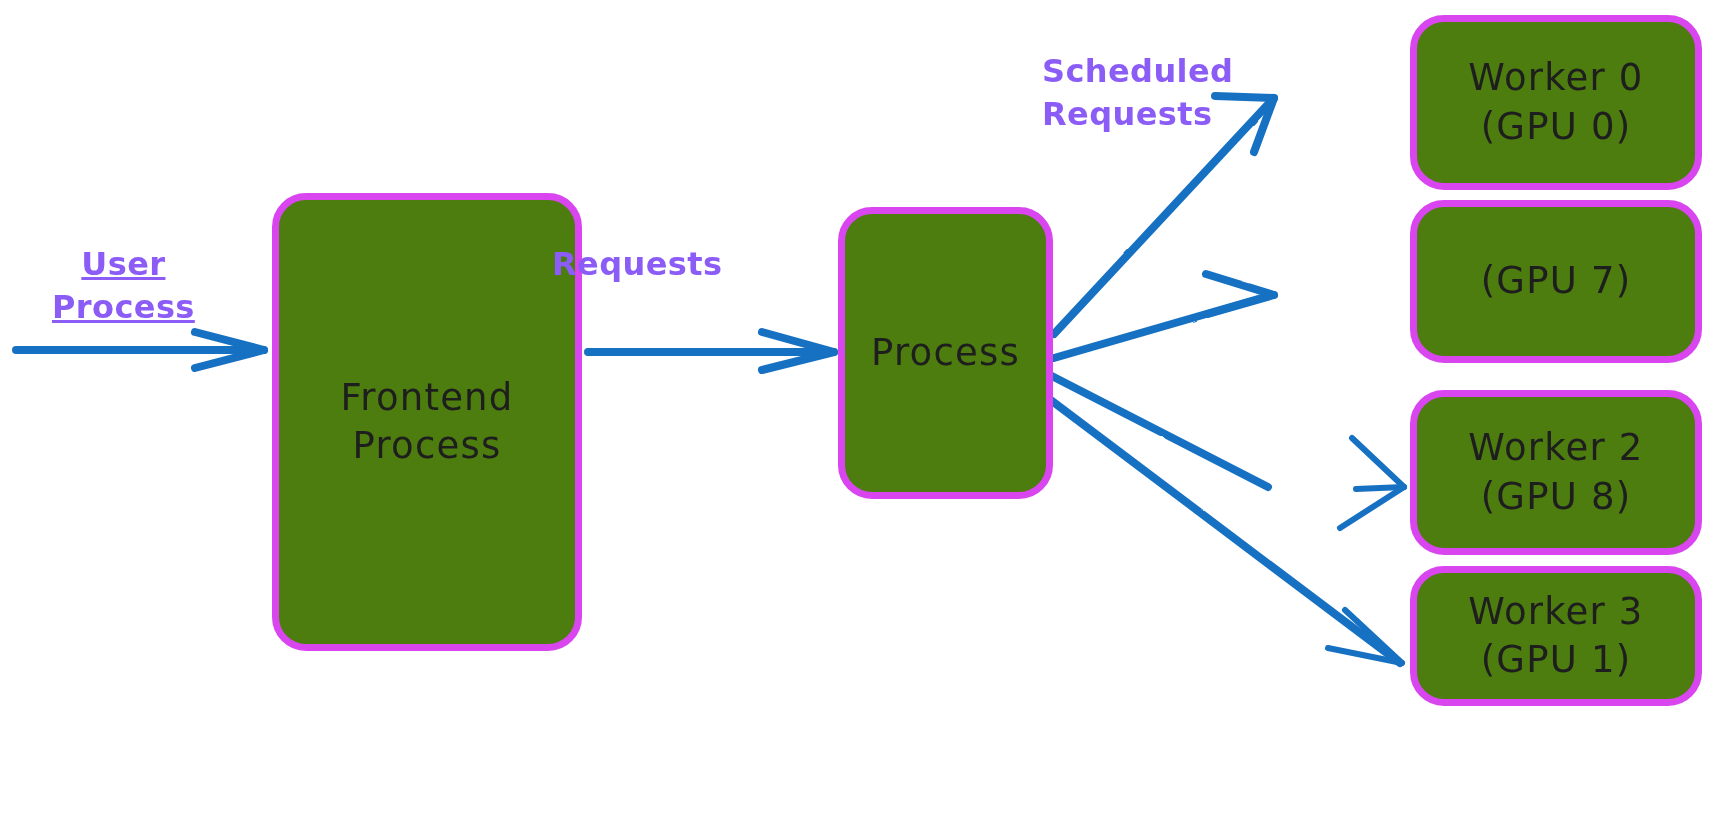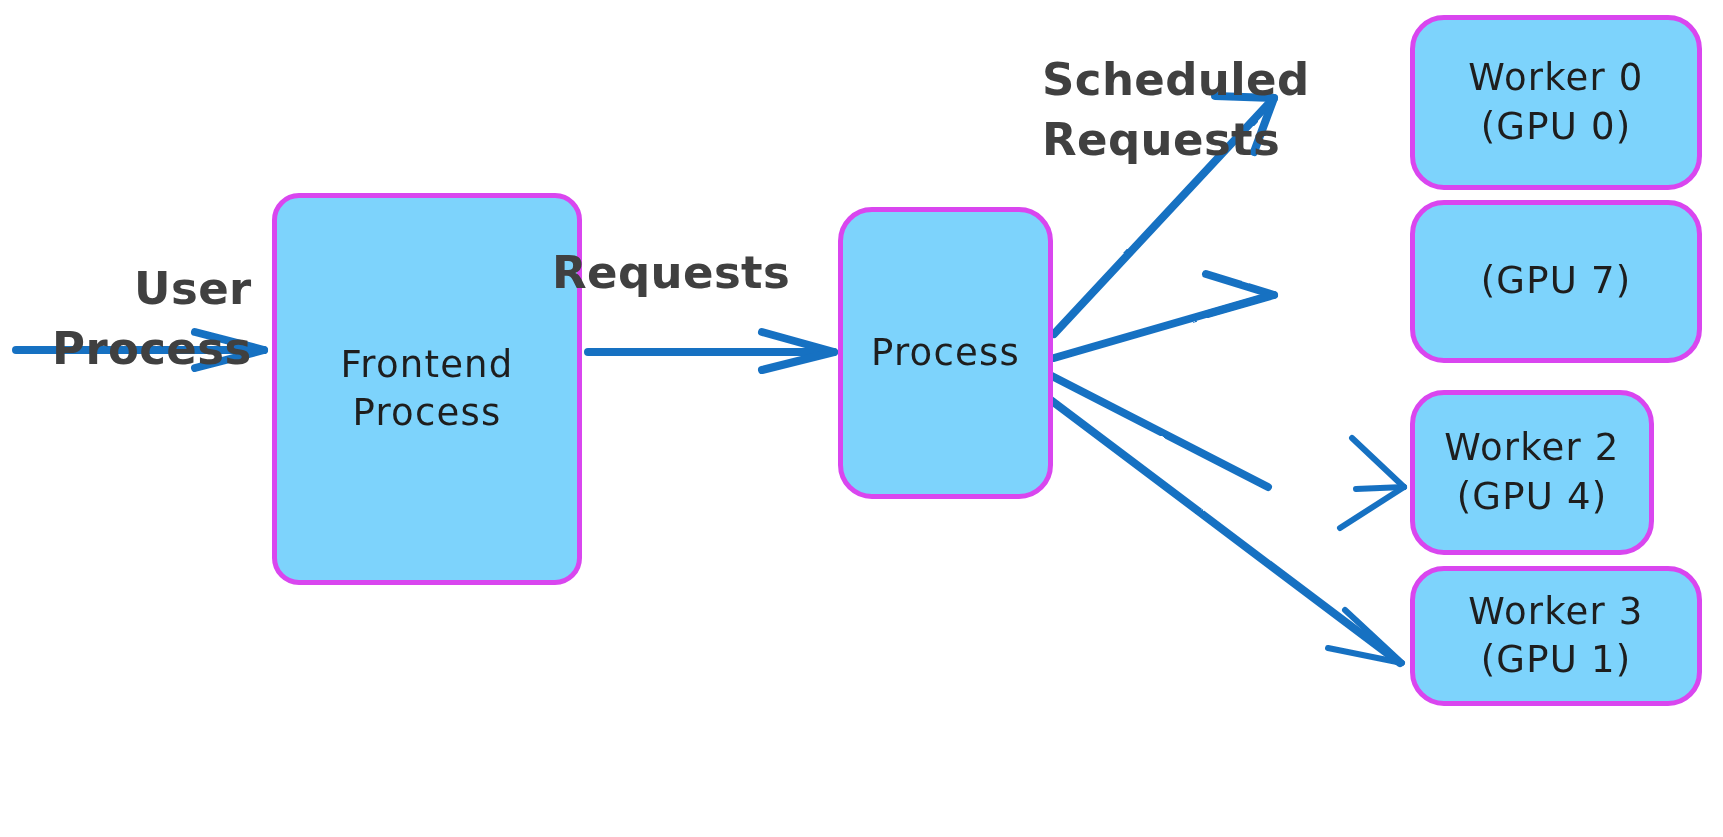"Scheduled" .edge-label { color: #404040 -> #8b5cf6; font-size: 45px -> 32px }
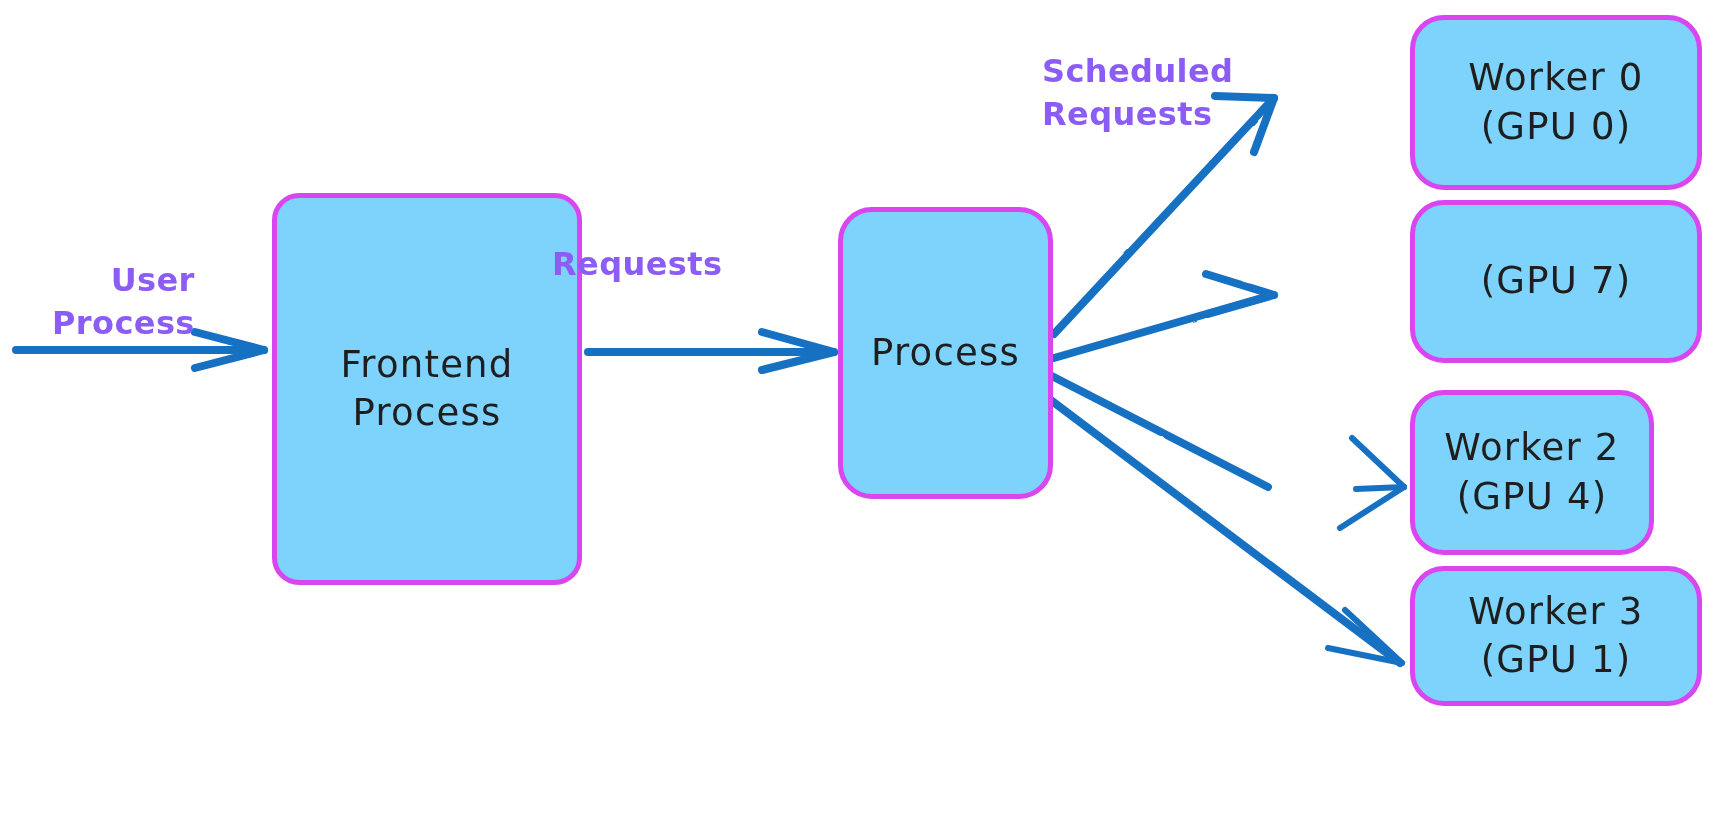"Worker 0" .node-box { background: #7dd3fc -> #4d7c0f; border: 5px solid #d946ef -> 7px solid #d946ef }
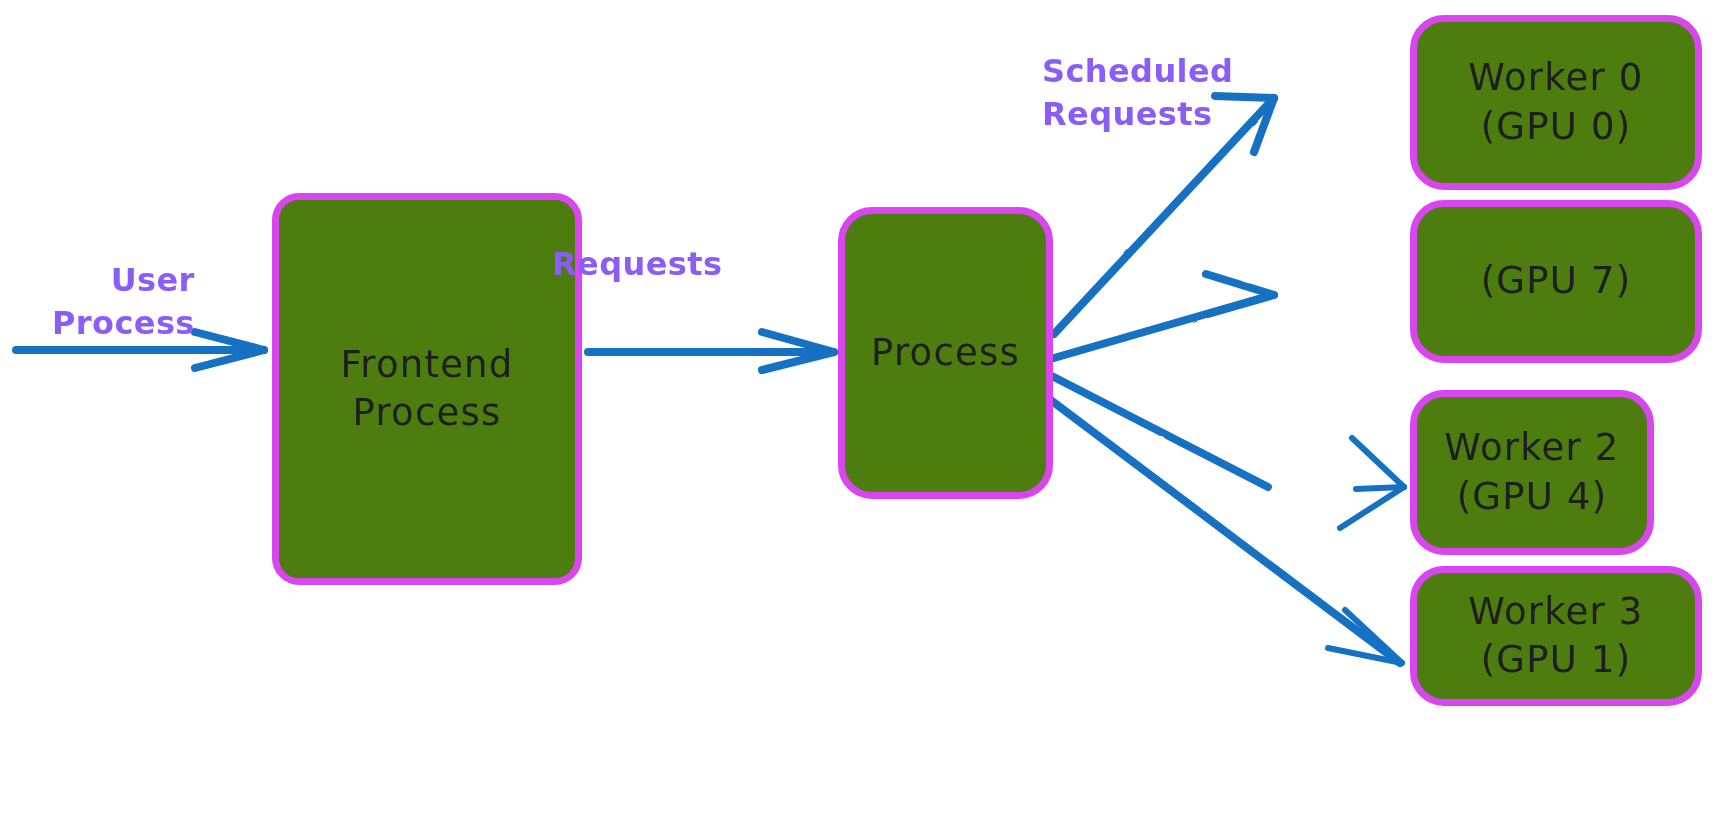"User" div.edge-label { text-align: right -> center; text-decoration: none -> underline; top: 259px -> 243px }
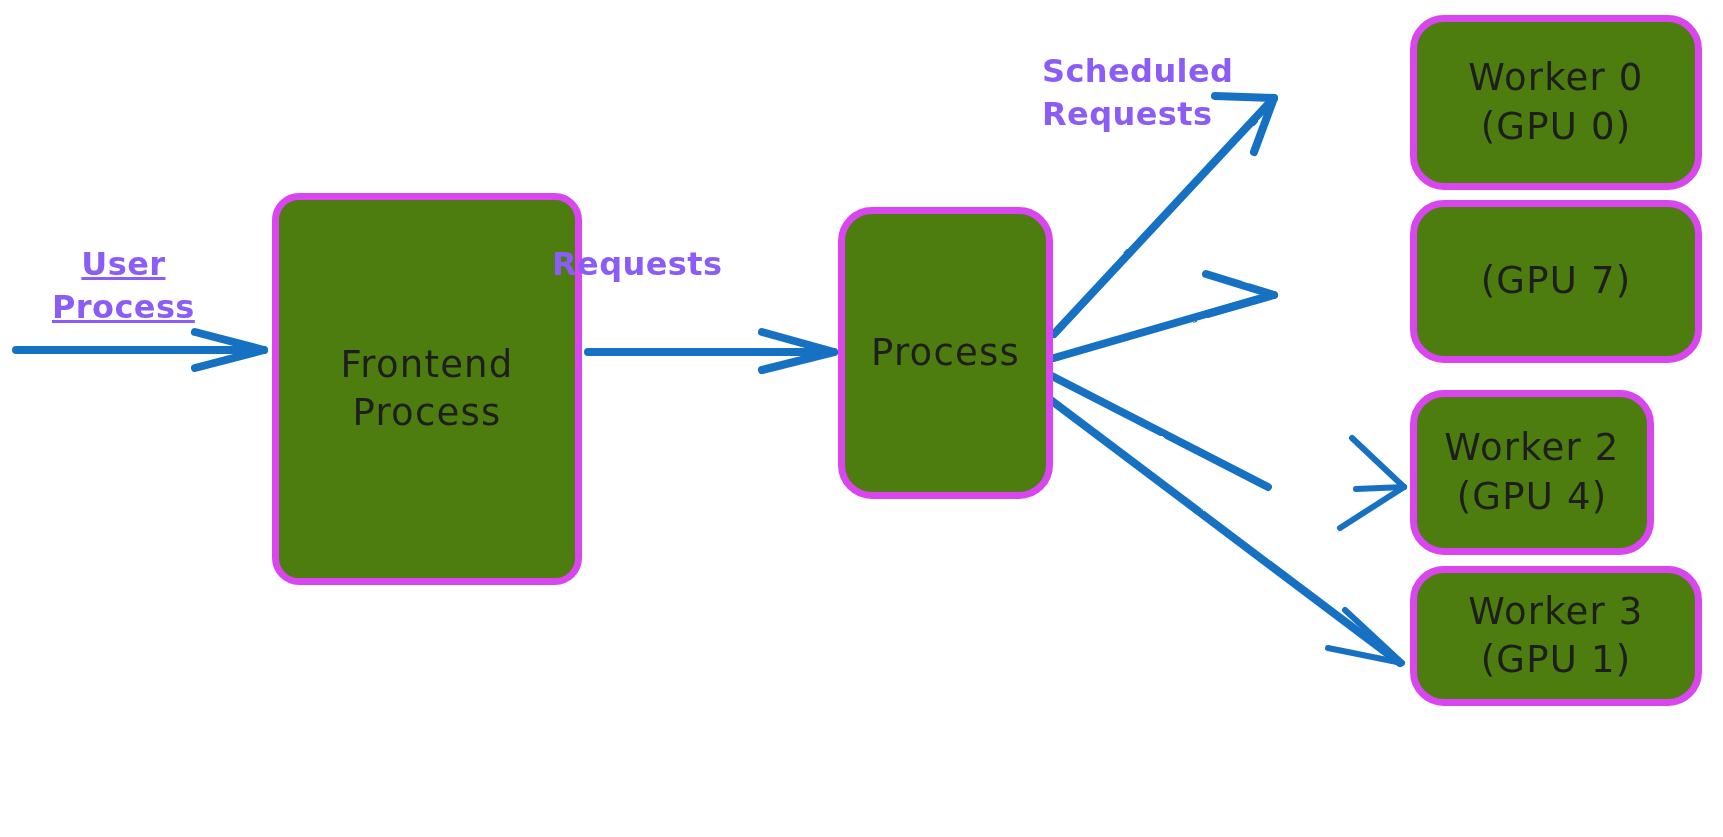"Frontend" div.node-box { border-radius: 27px -> none; height: 392px -> 458px }
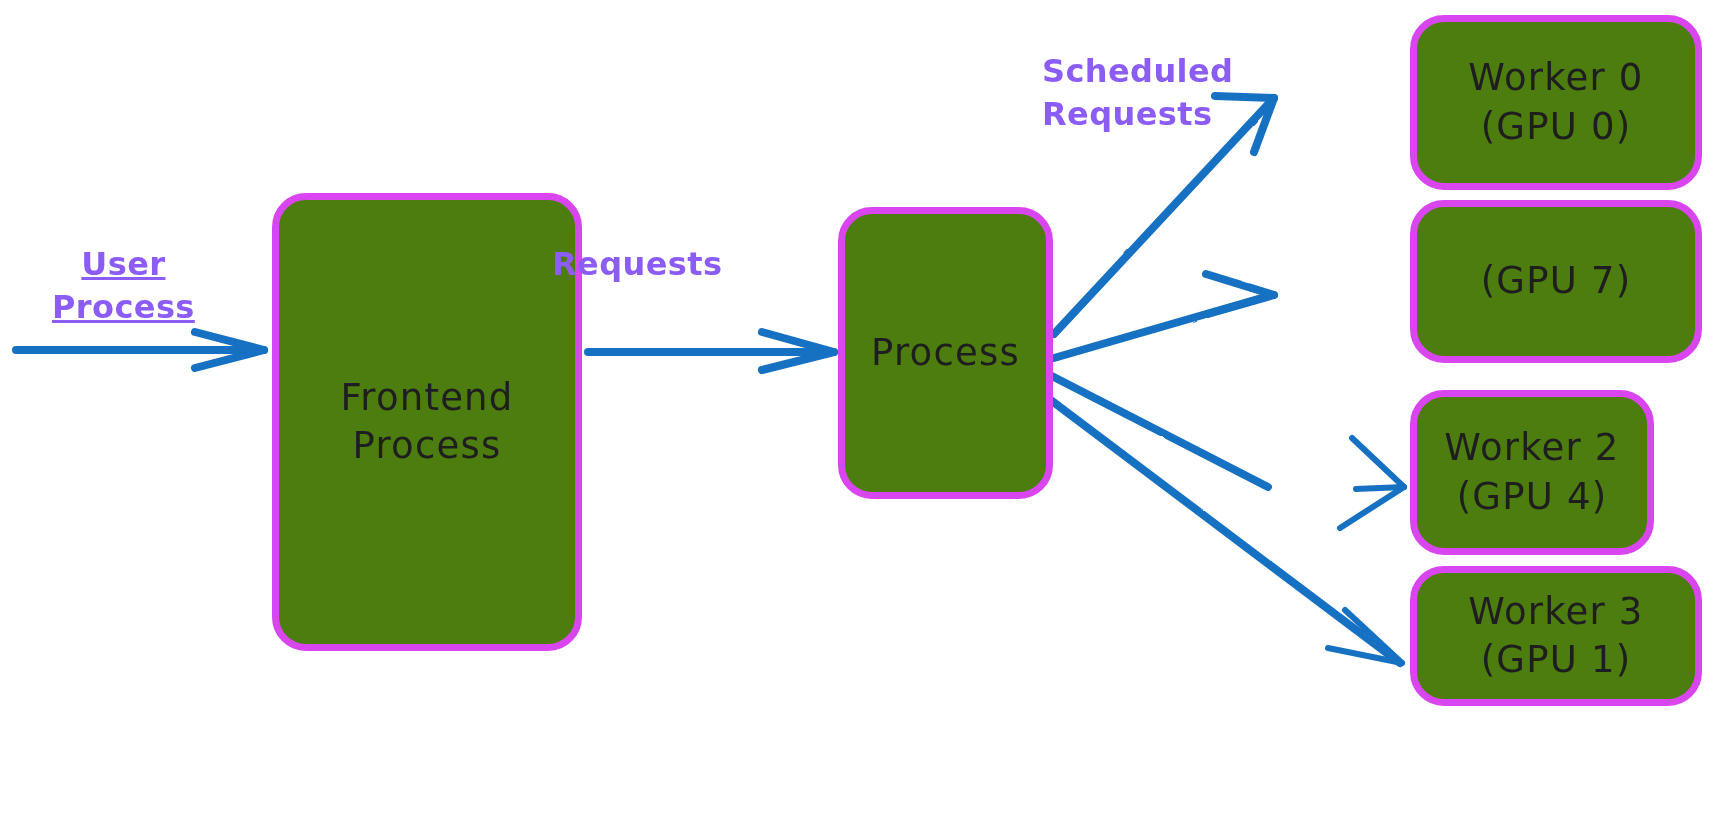"Worker 2" div.node-box { width: 244px -> 292px }
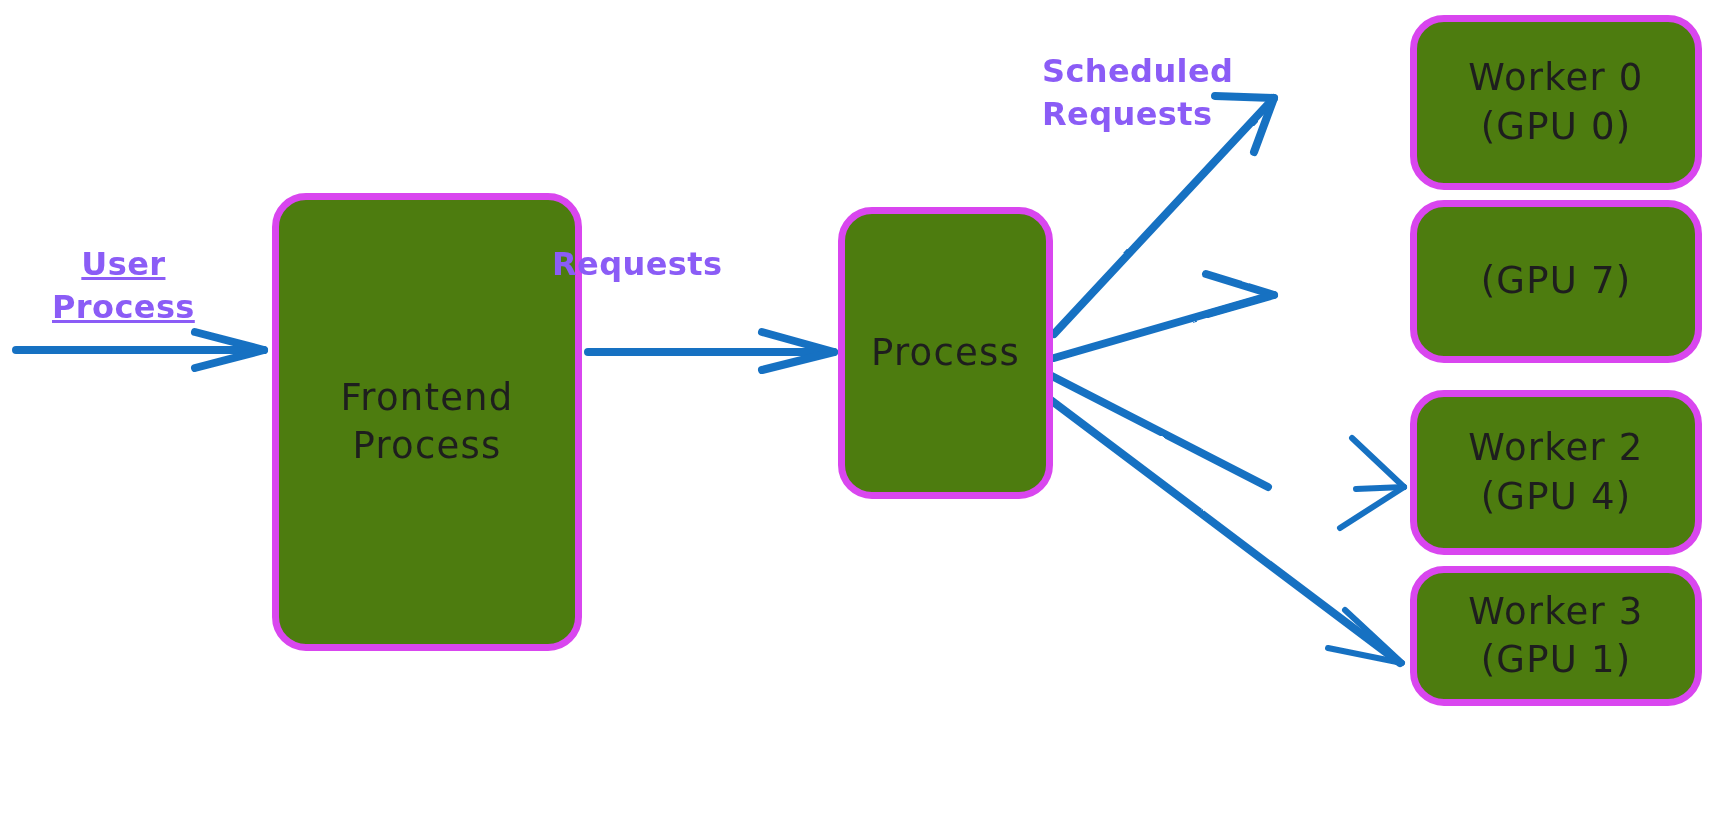"(GPU 4)" span.node-line { text: 4 -> 8 }
